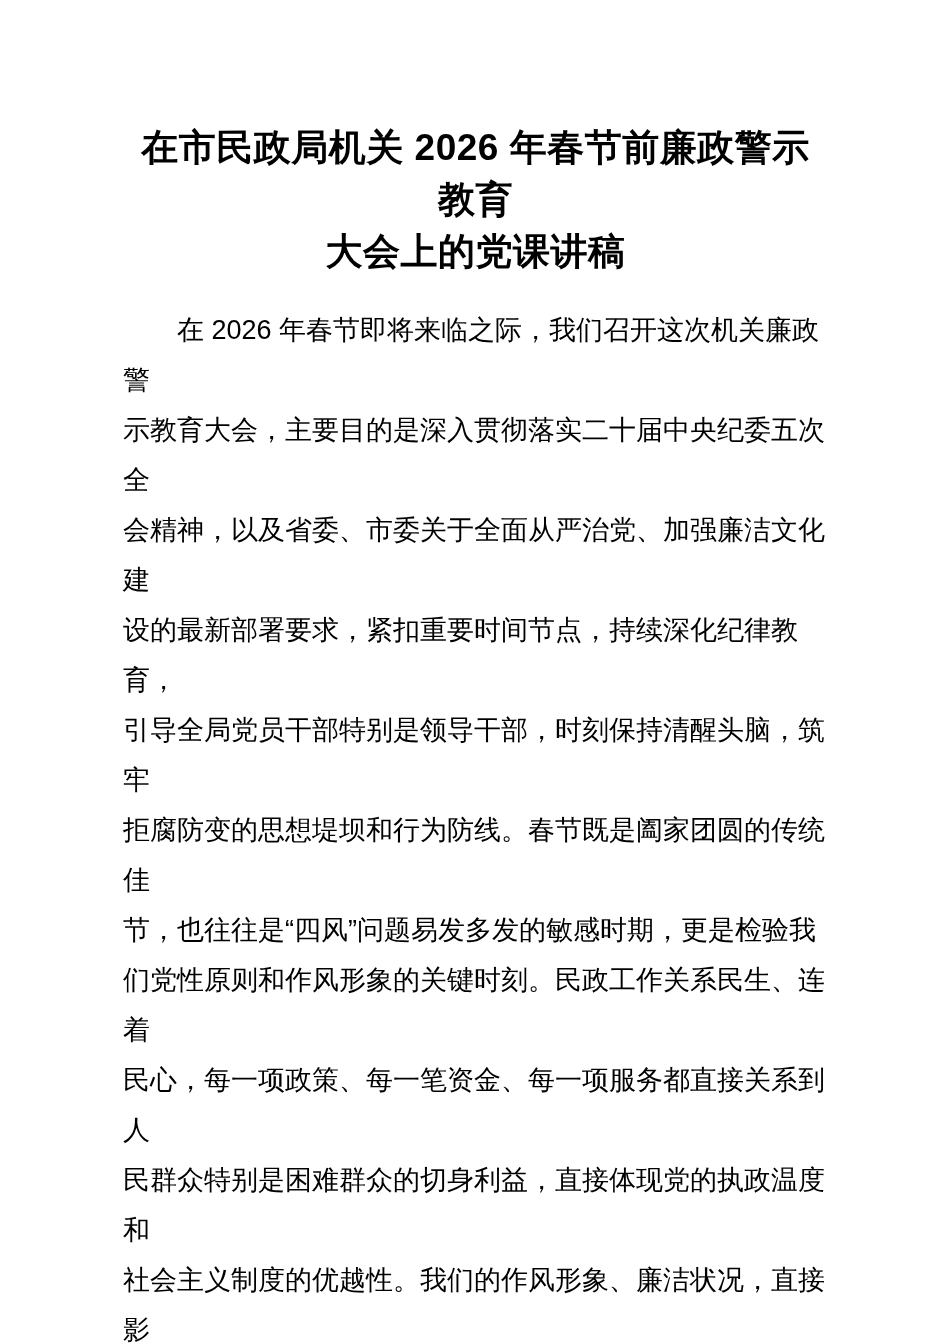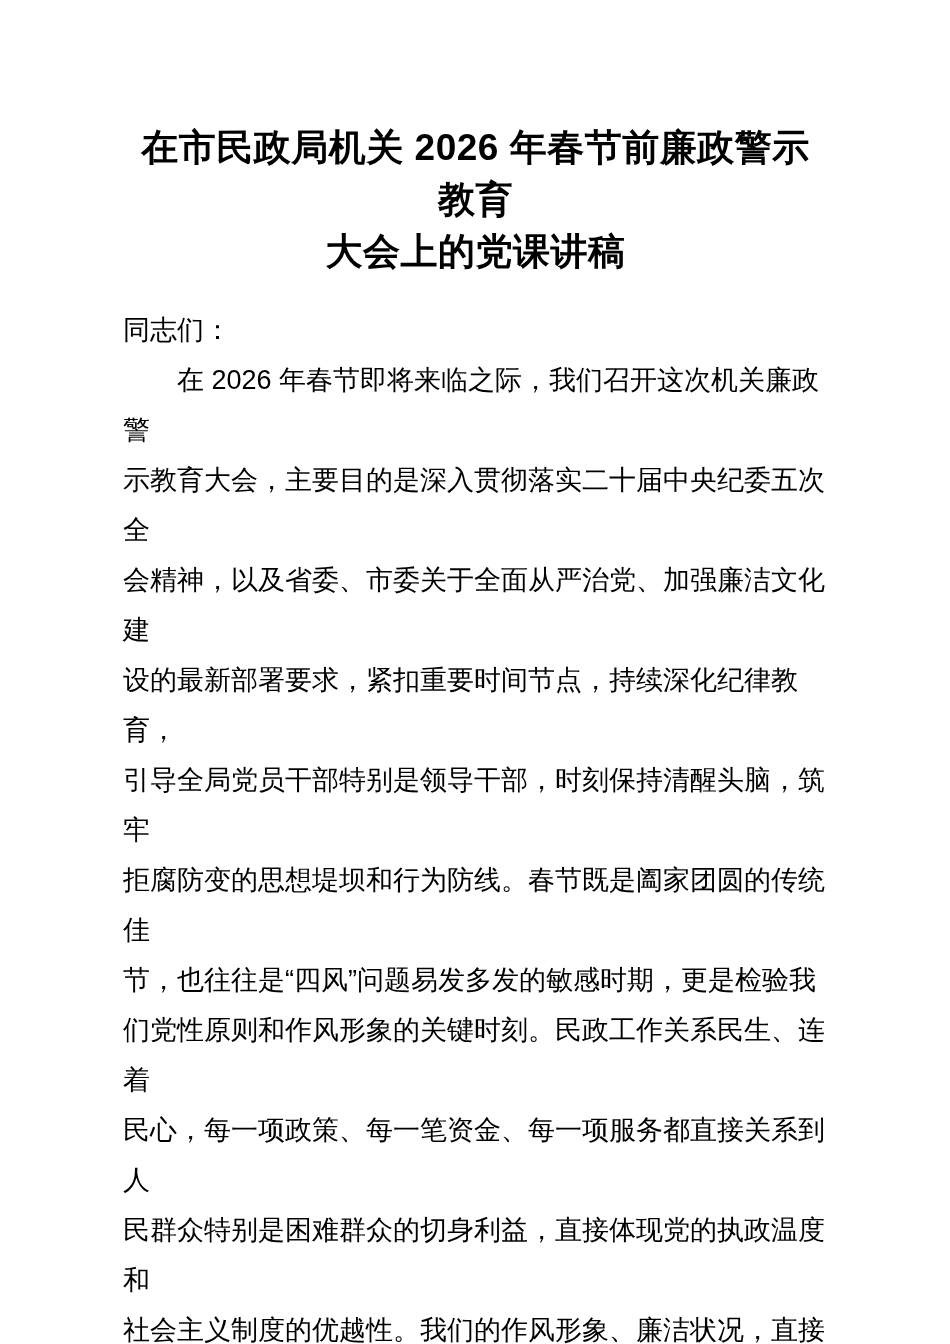"同志们：" div.salutation { html: <div>同志们：</div> -> none }
